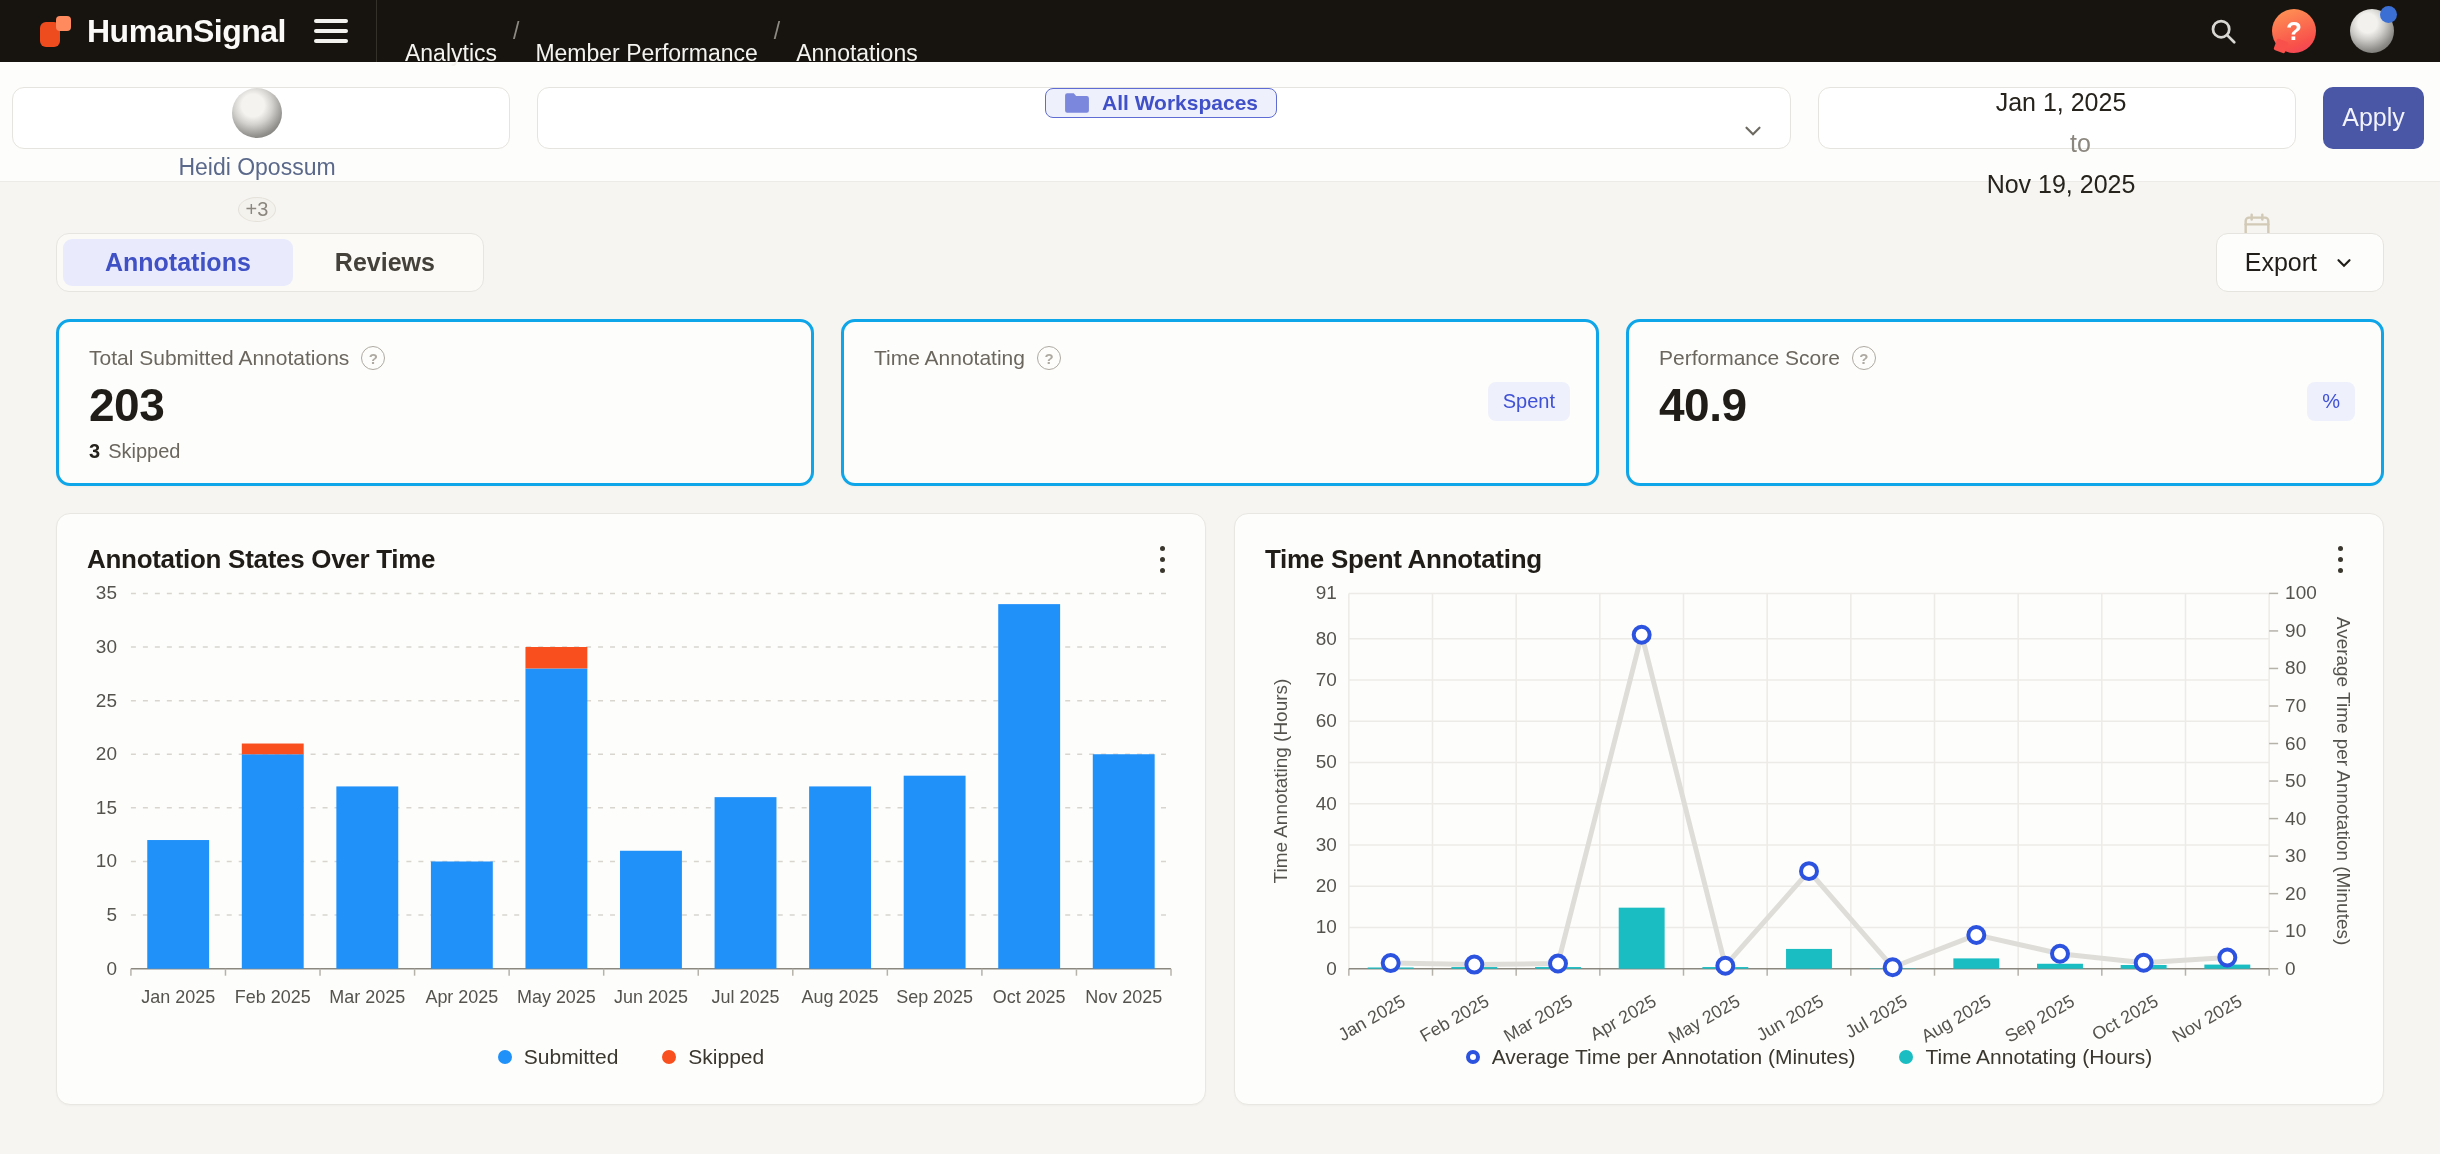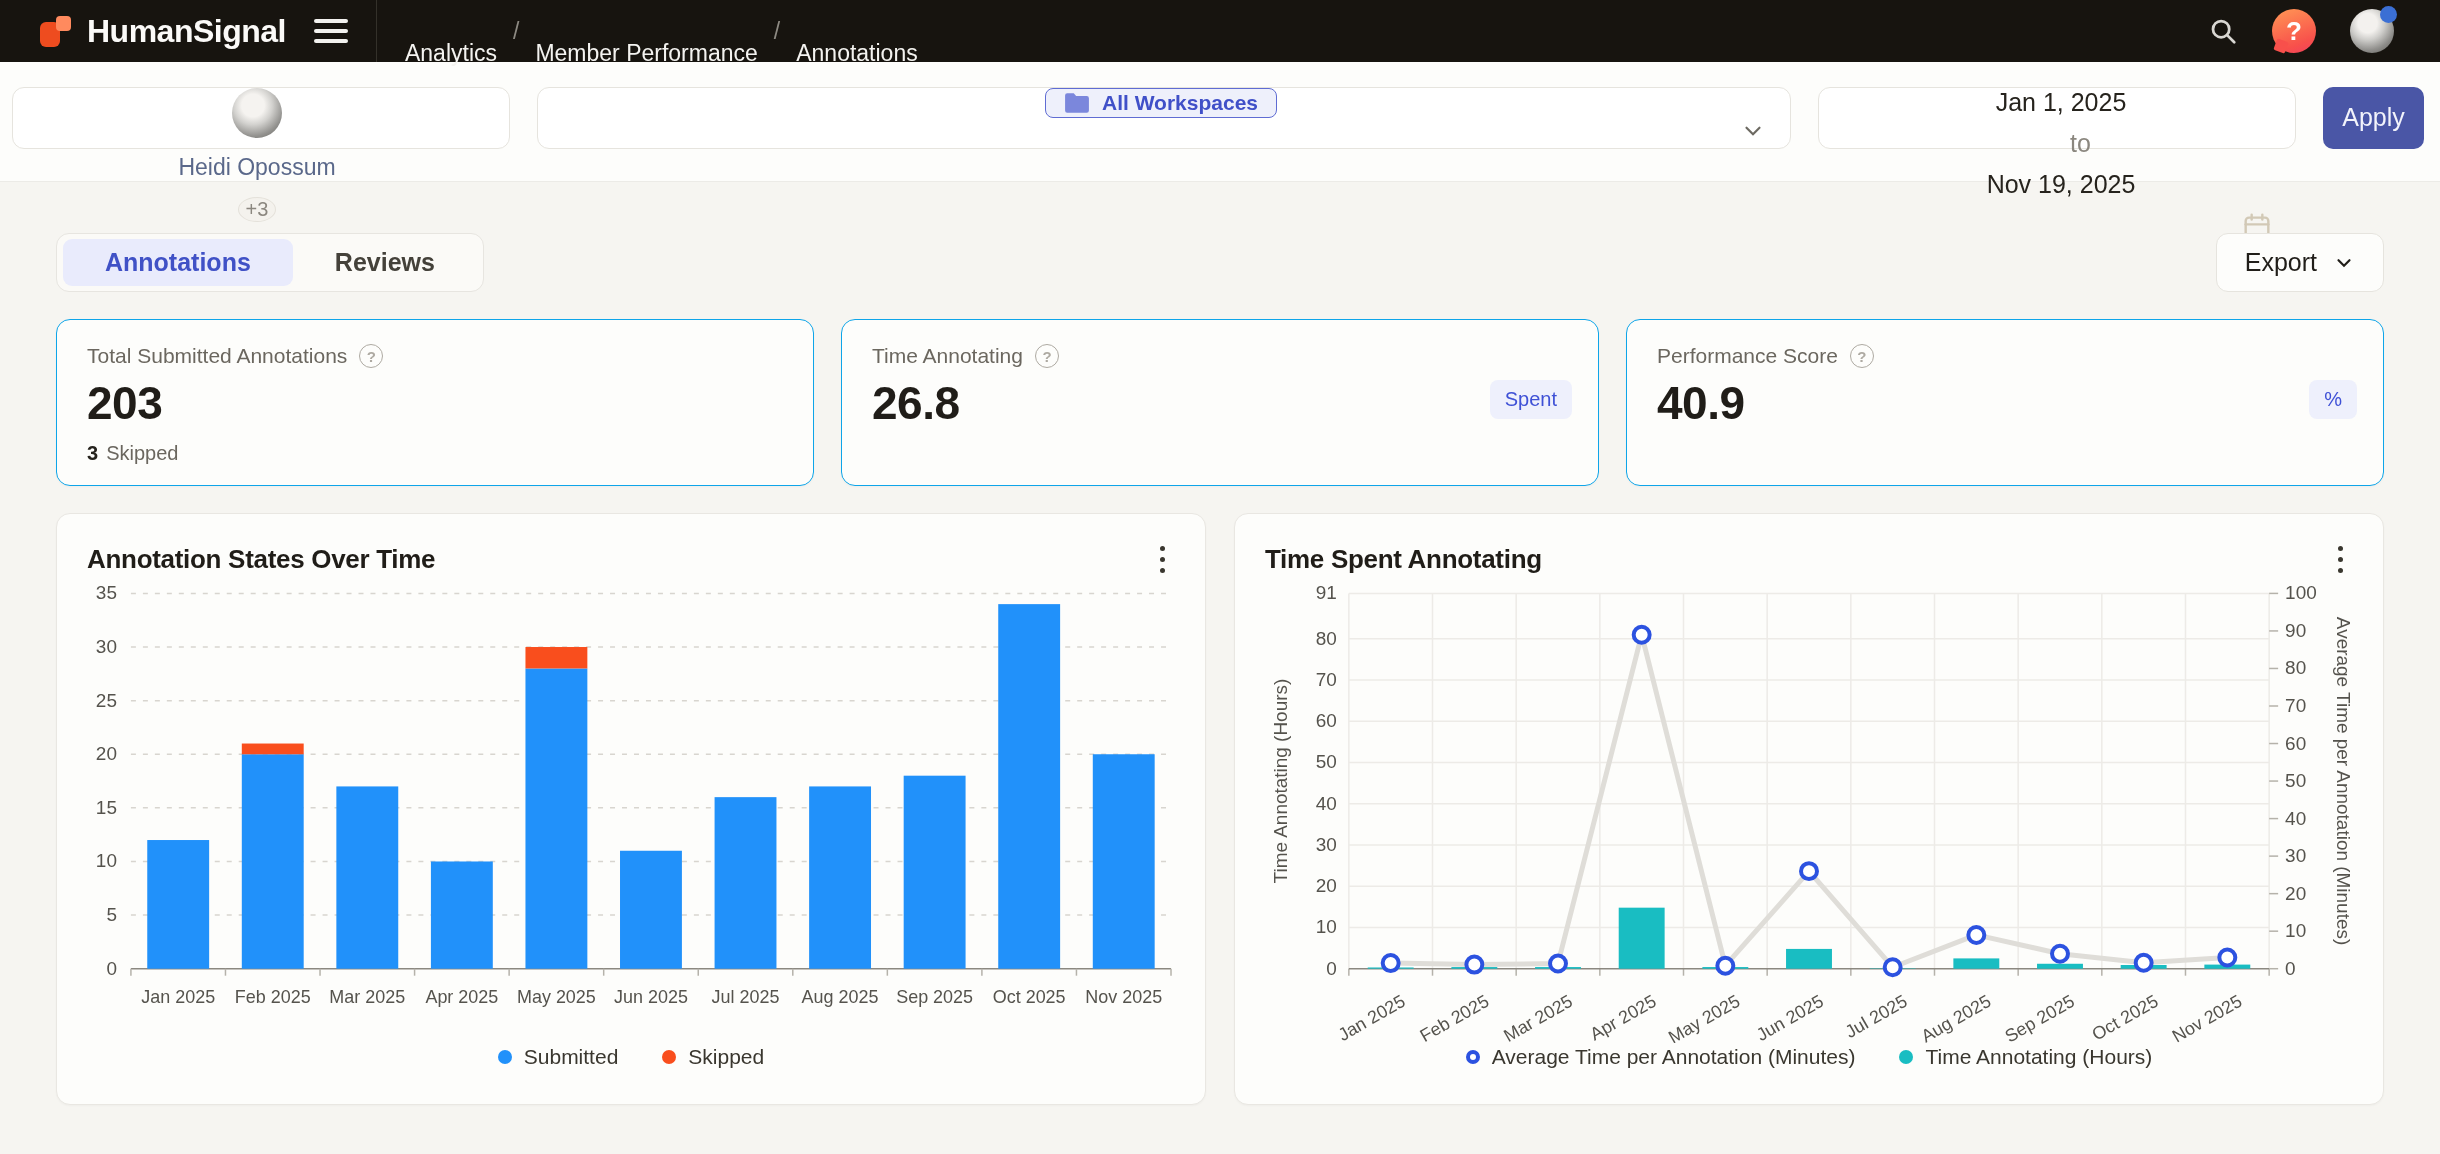"Total Submitted Annotations" .stat-card { border: 1px solid #0ea5e9 -> 3px solid #0ea5e9 }
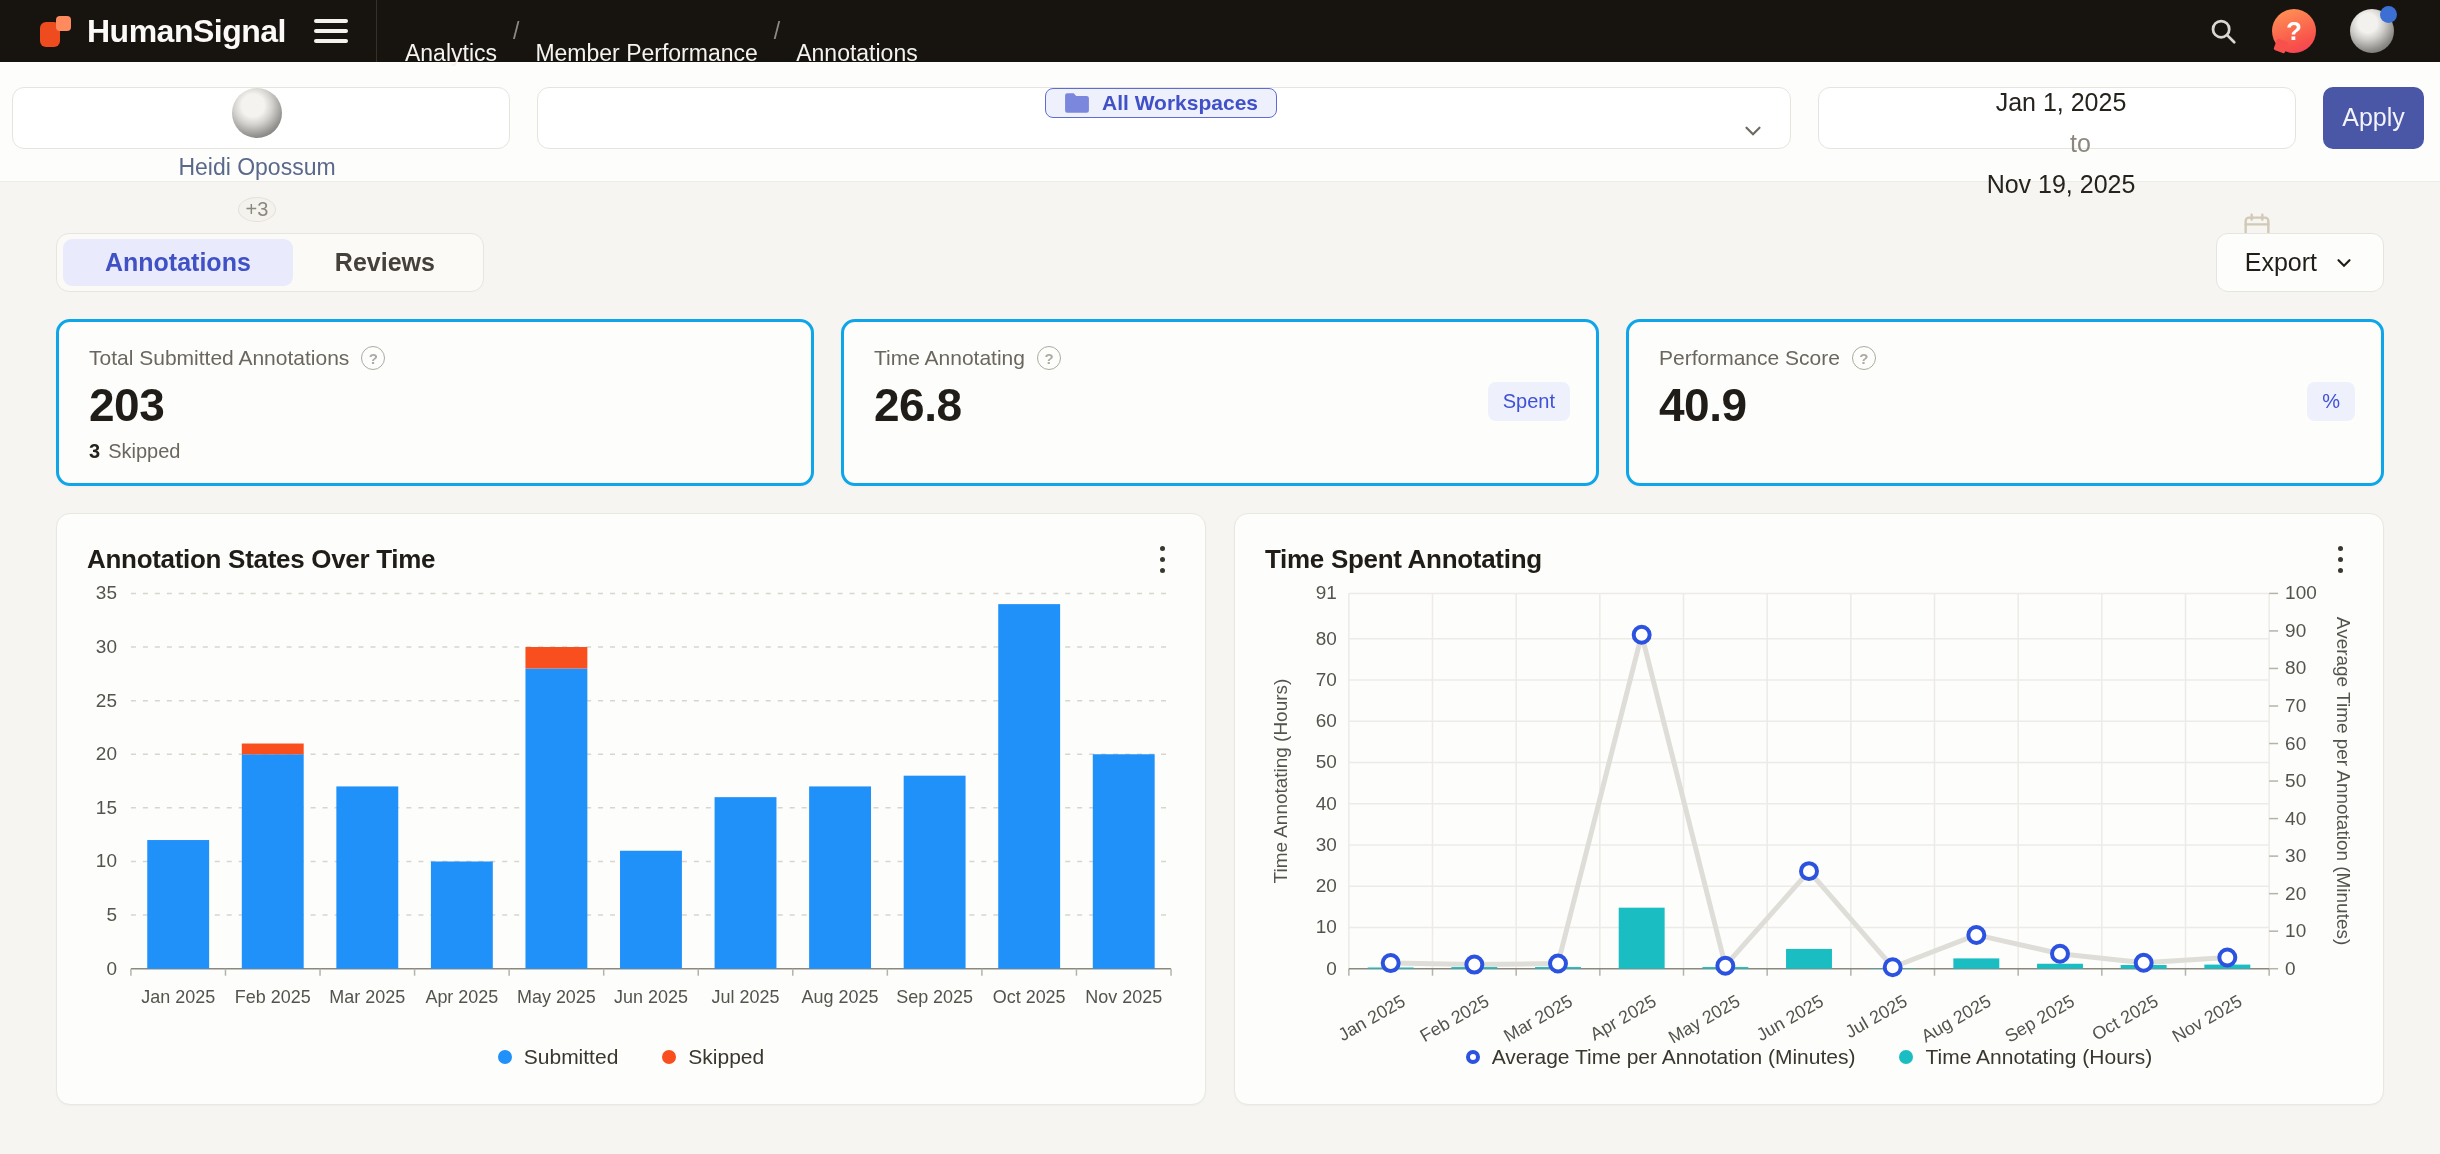"26.8" div.stat-value { html: <div>26.8</div> -> none }
